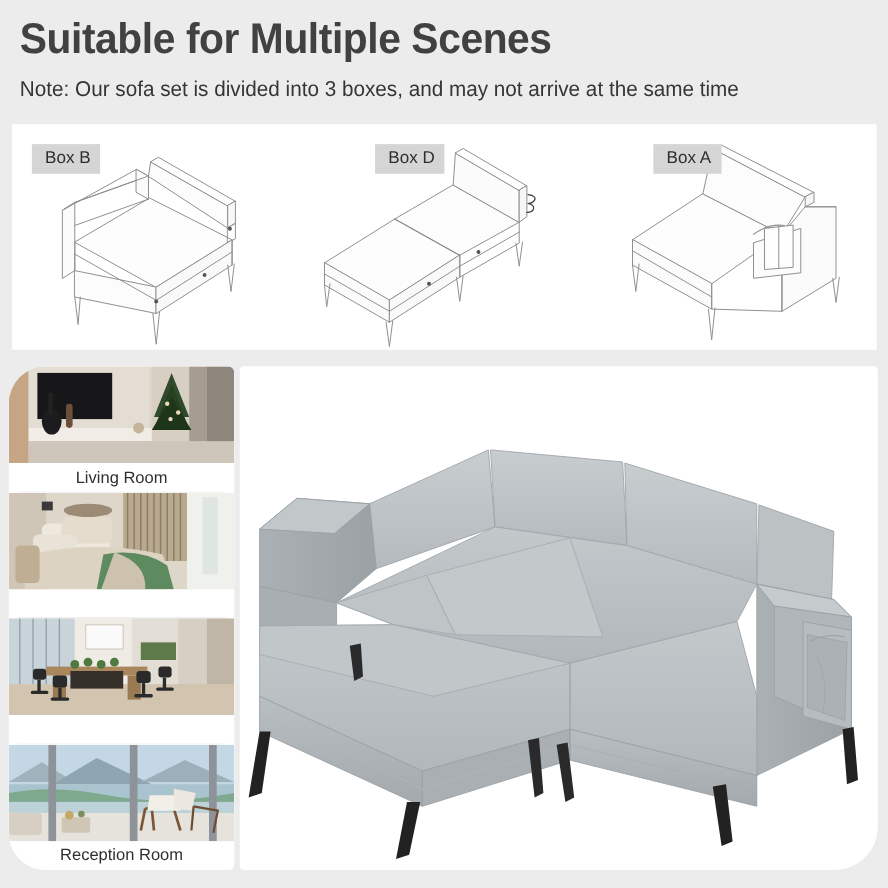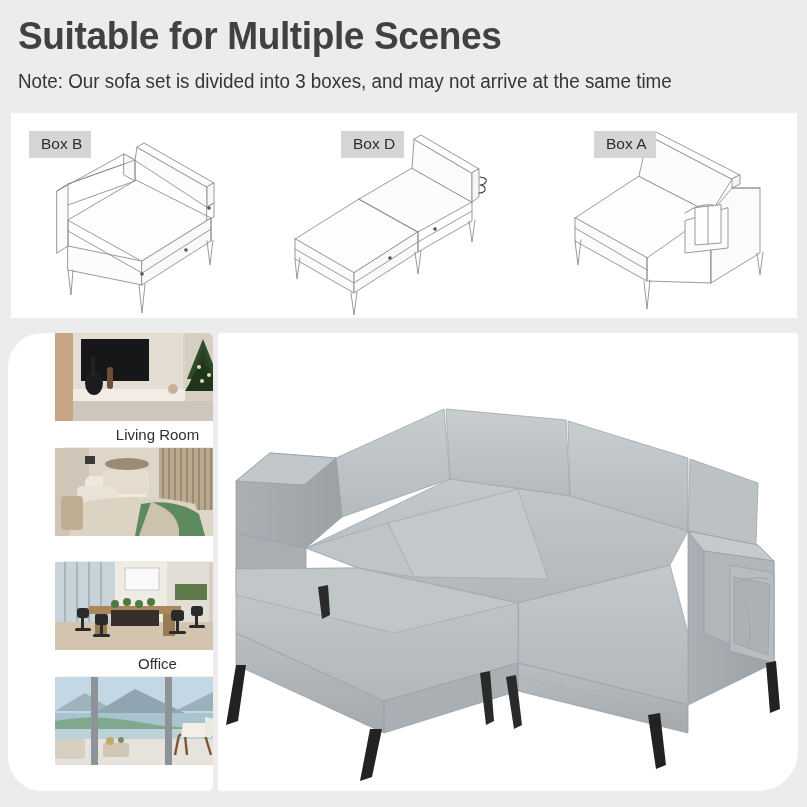"Living Room" .thumb { margin-left: 47px -> none }
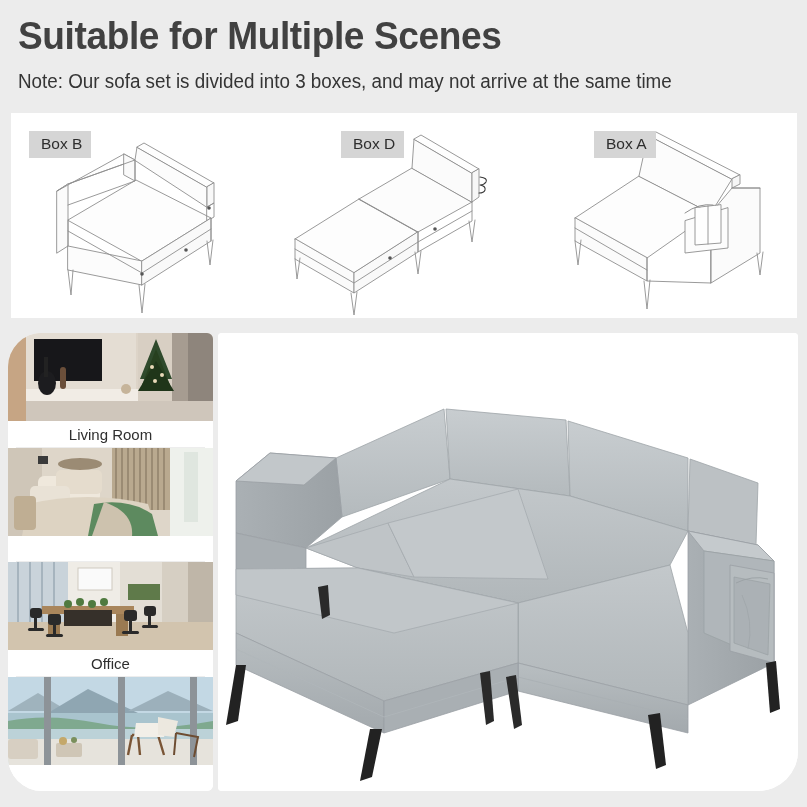"Office" div.thumb-label { html: <div>Office</div> -> none }
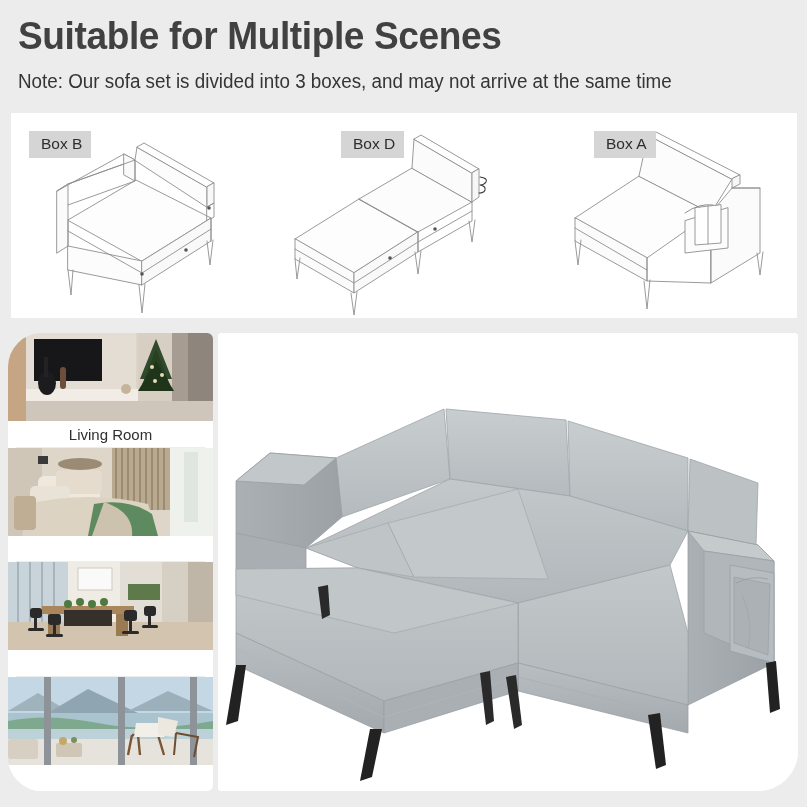"Reception Room" div.thumb-label { html: none -> <div>Reception Room</div> }
